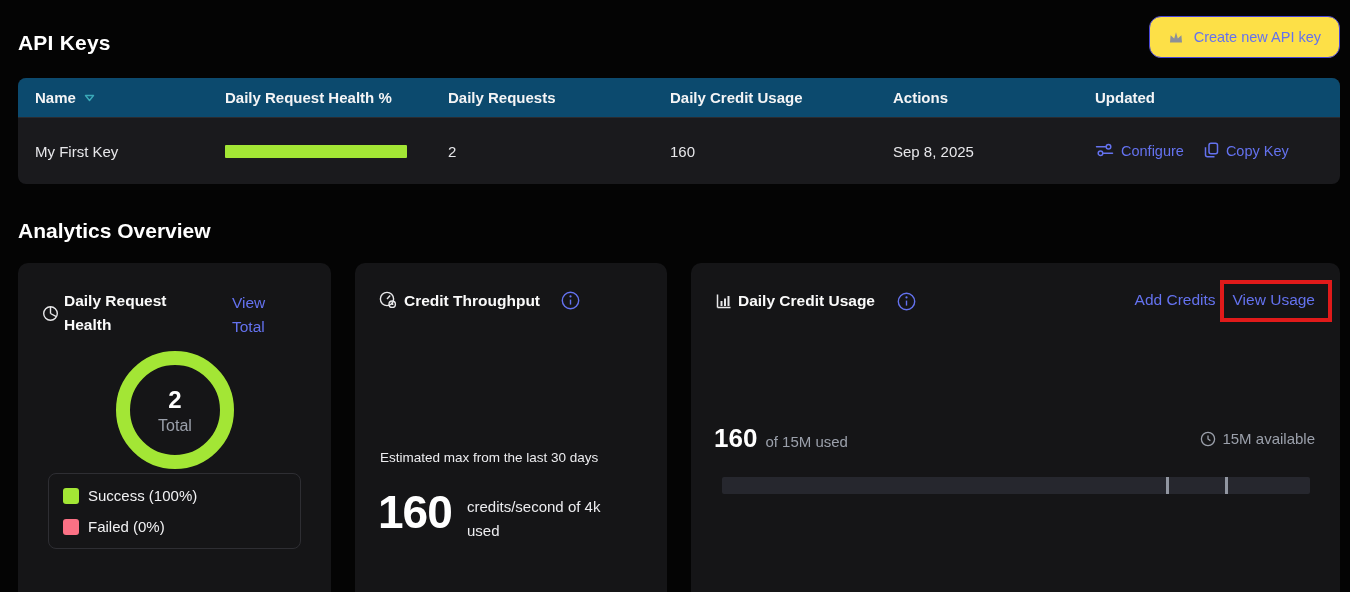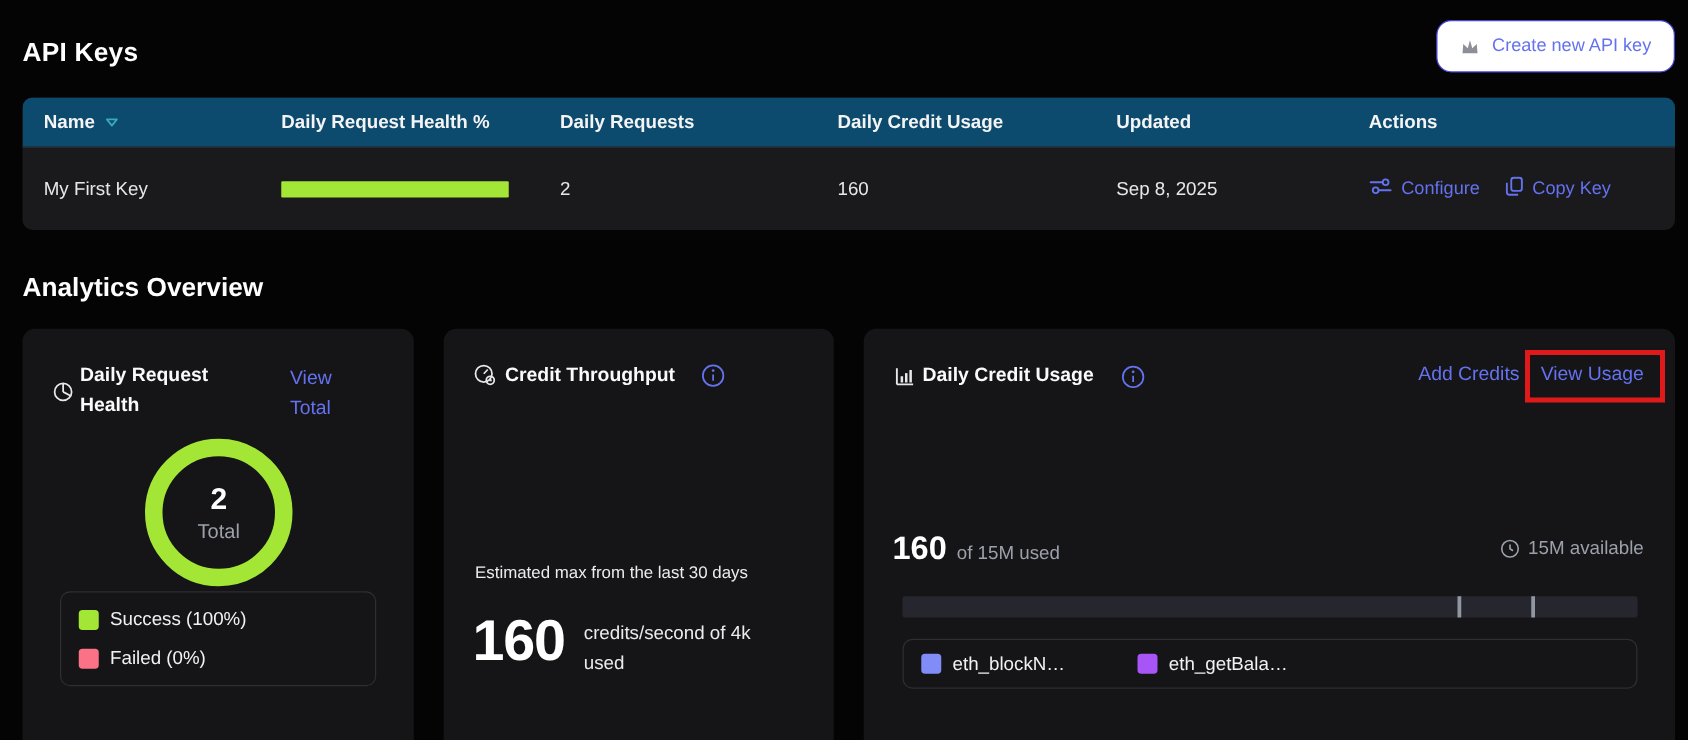"Create new API key" .create-btn { background: #ffffff -> #fde047 }
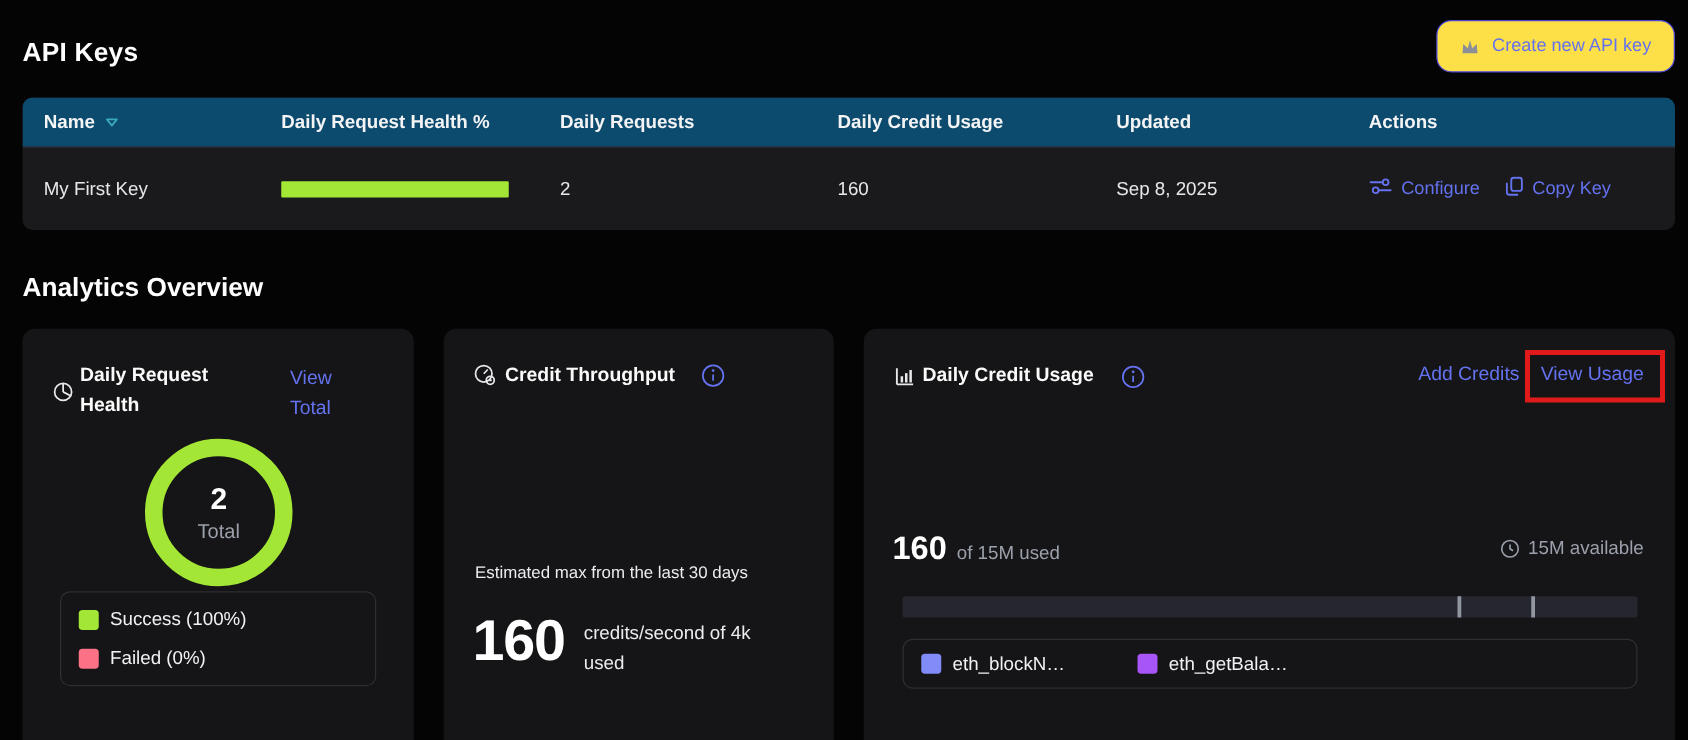"Updated" div { order: before "Actions" -> after "Actions" }
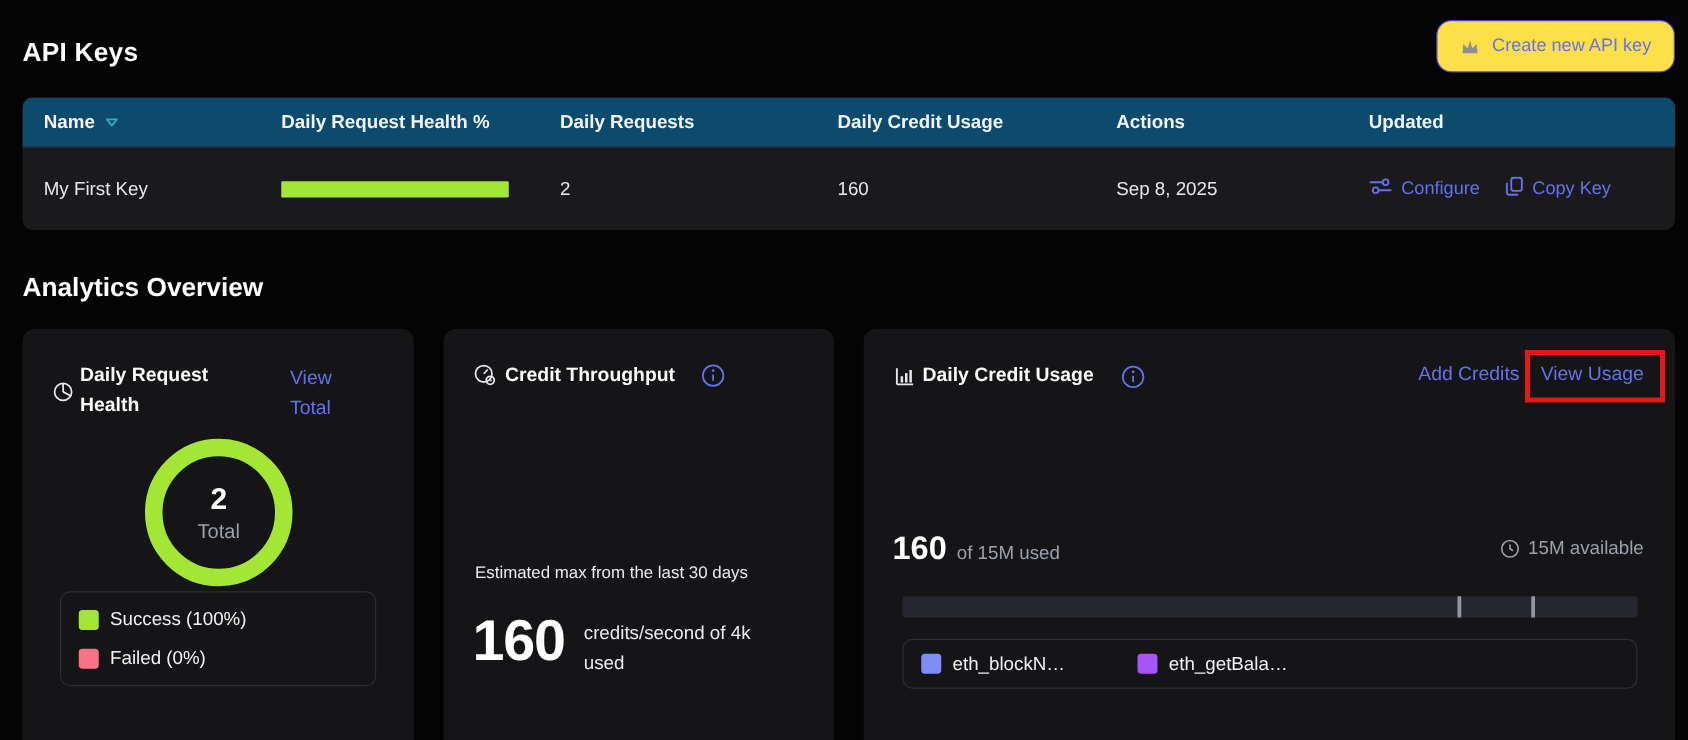"eth_blockN…" div.abs { html: <div> <div> <span></span> <span>eth_blockN…</span> </div> <div> <span></span> <span>eth_getBala…</span> </div> </div> -> none }
